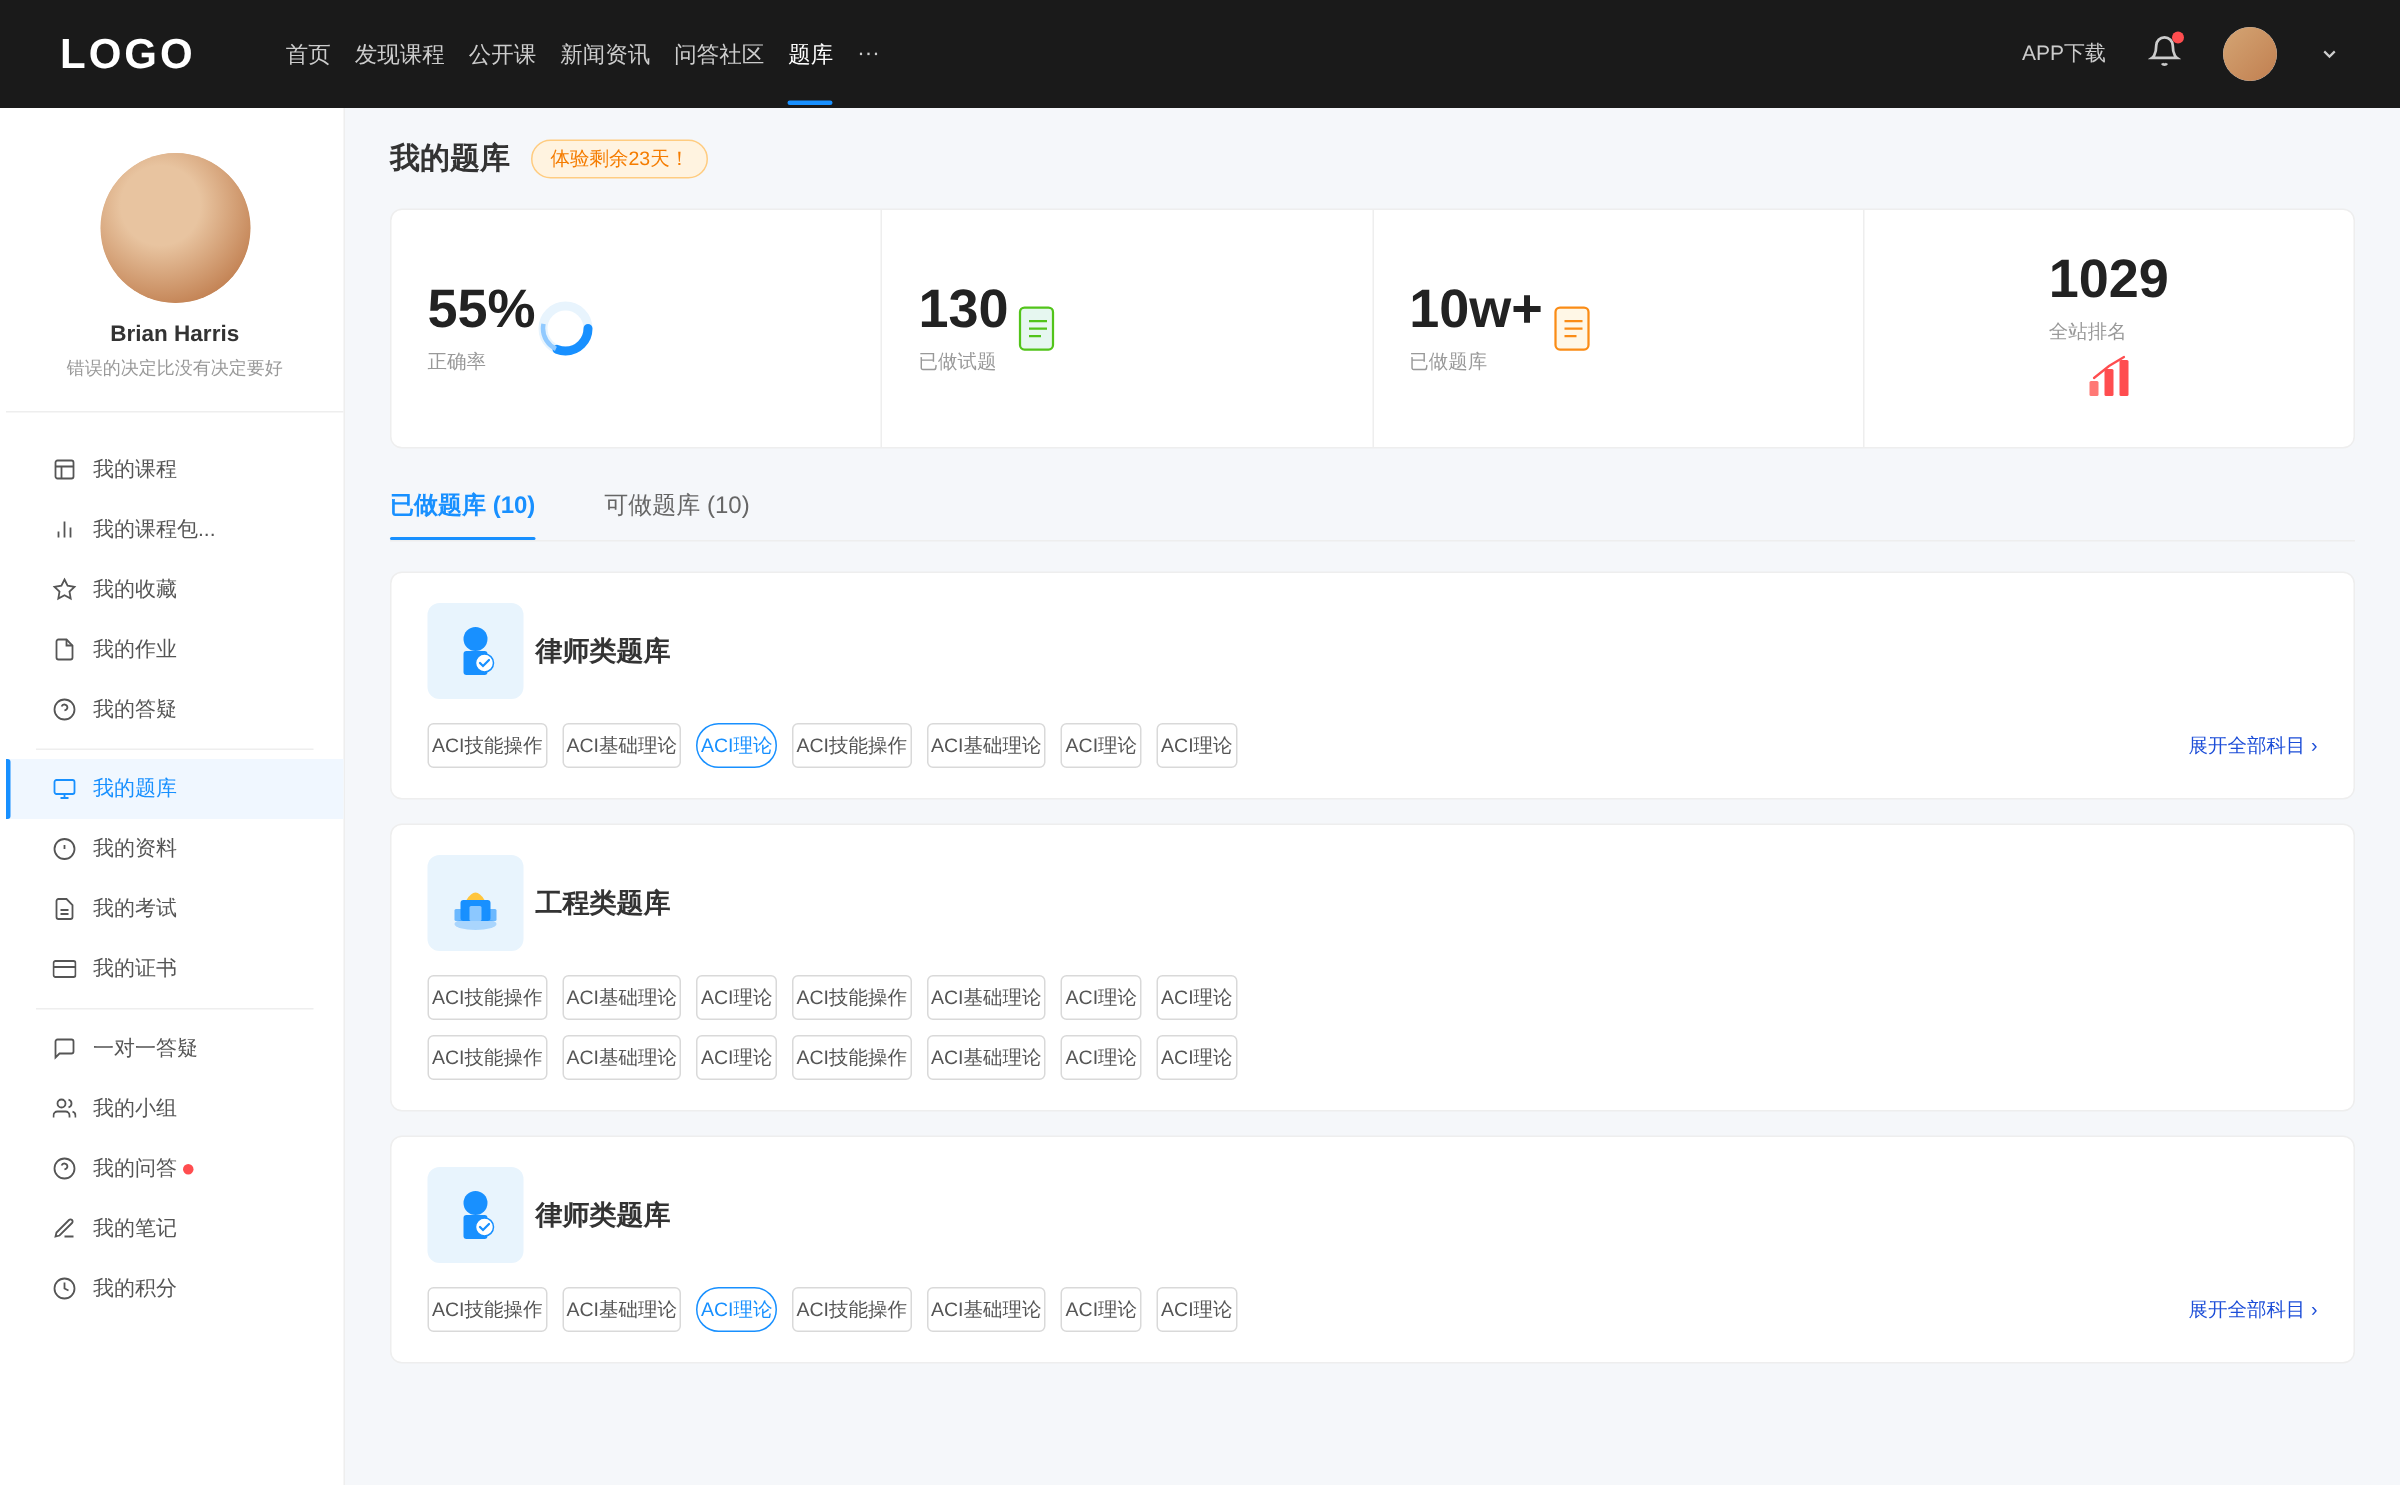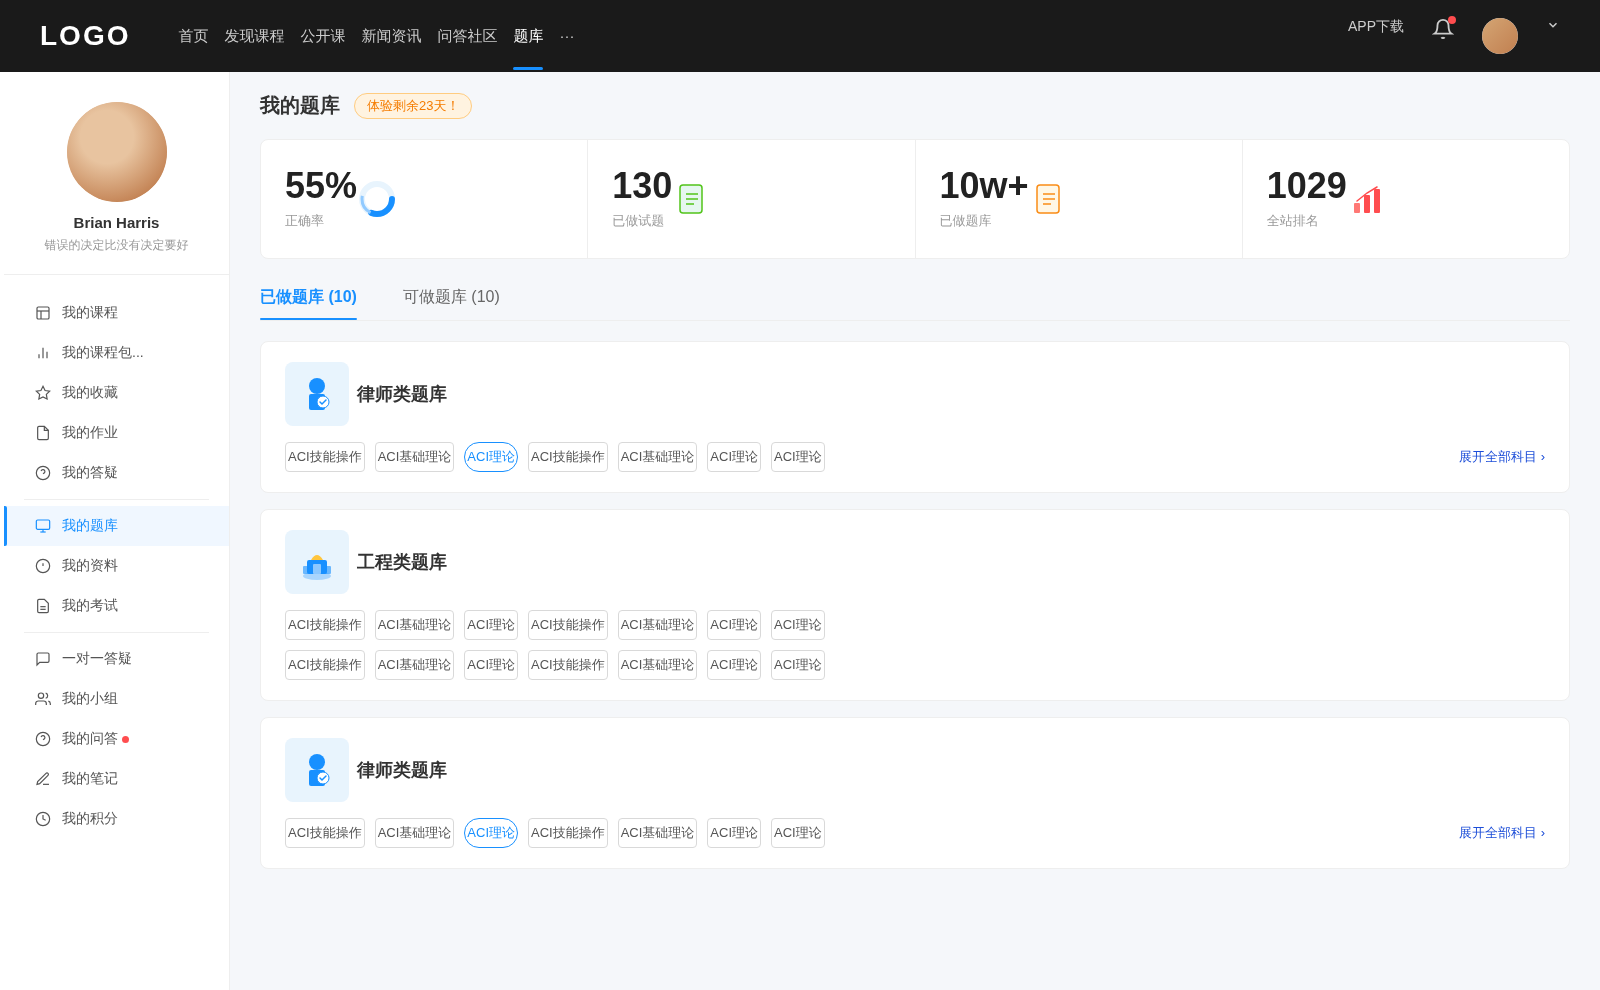"LOGO" .nav-logo { margin-right: 48px -> 60px }
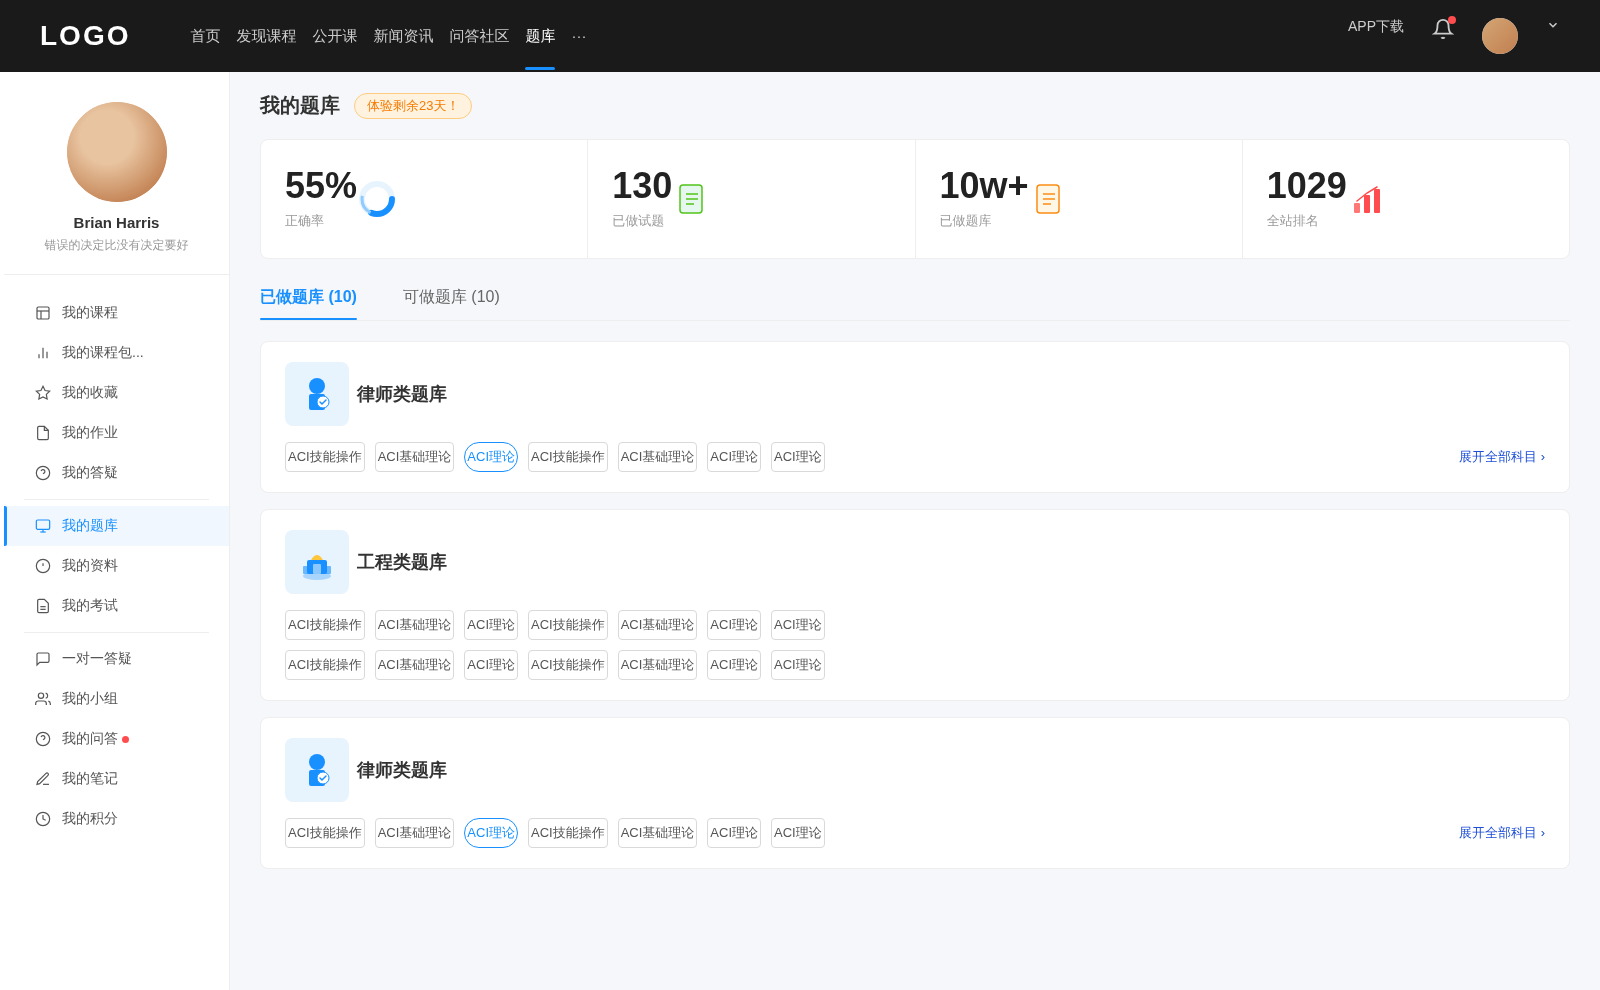"APP下载" .nav-right { align-items: none -> center }
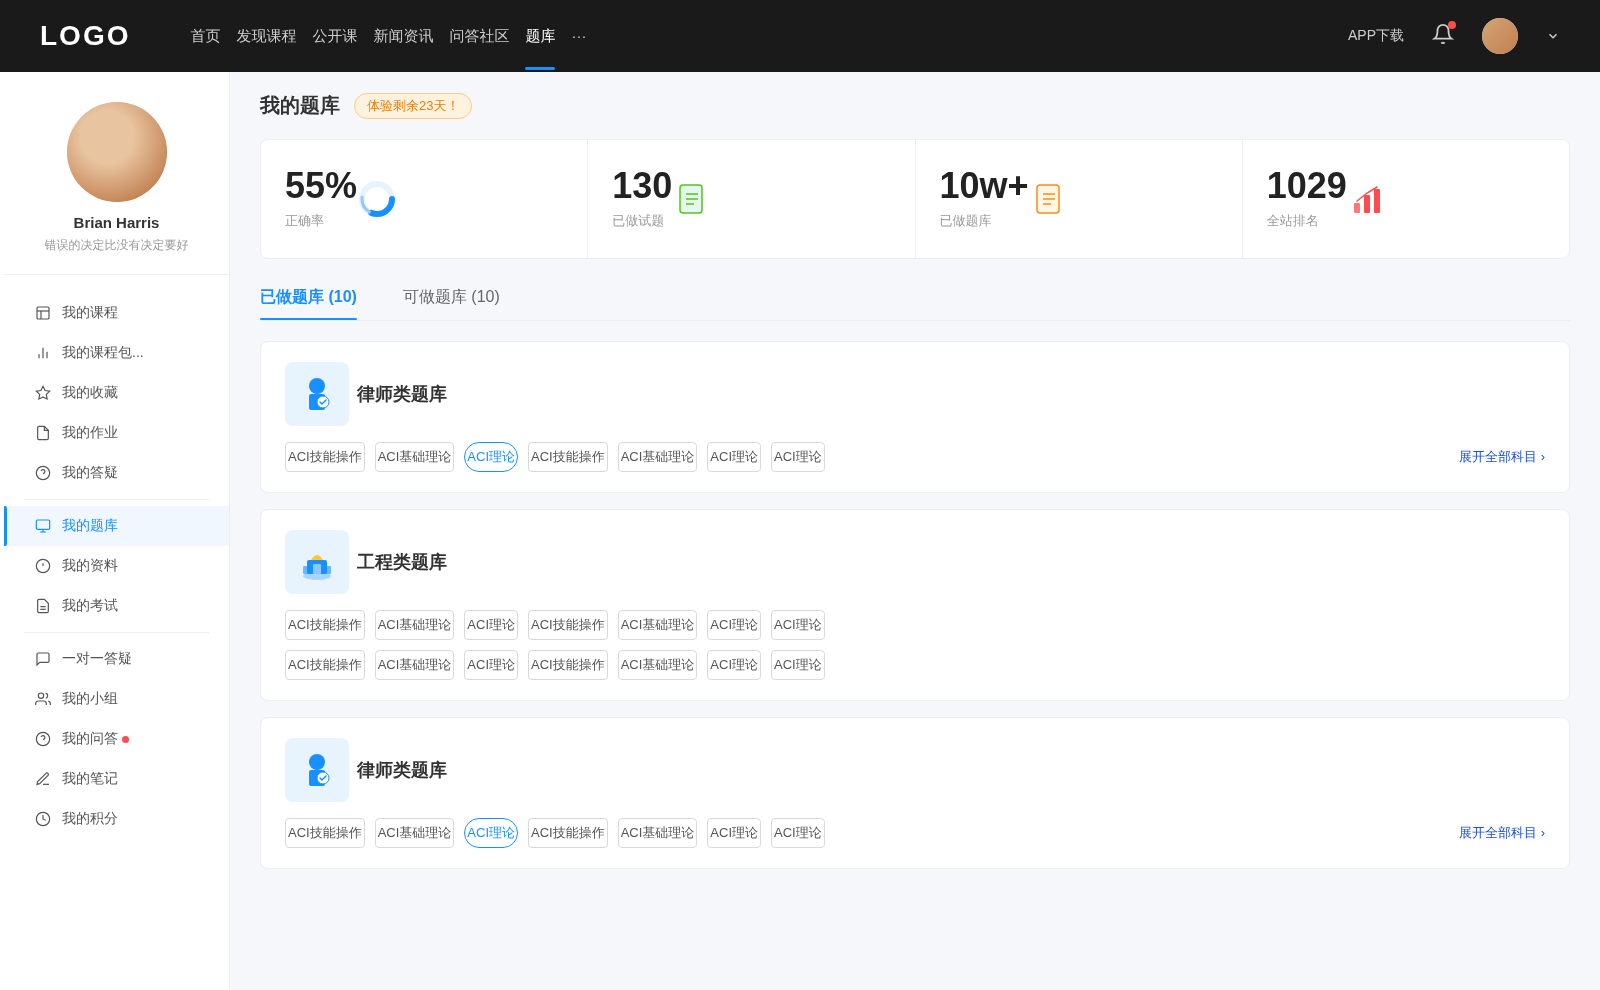"1029" .stat-item:last-child { flex-direction: none -> column }
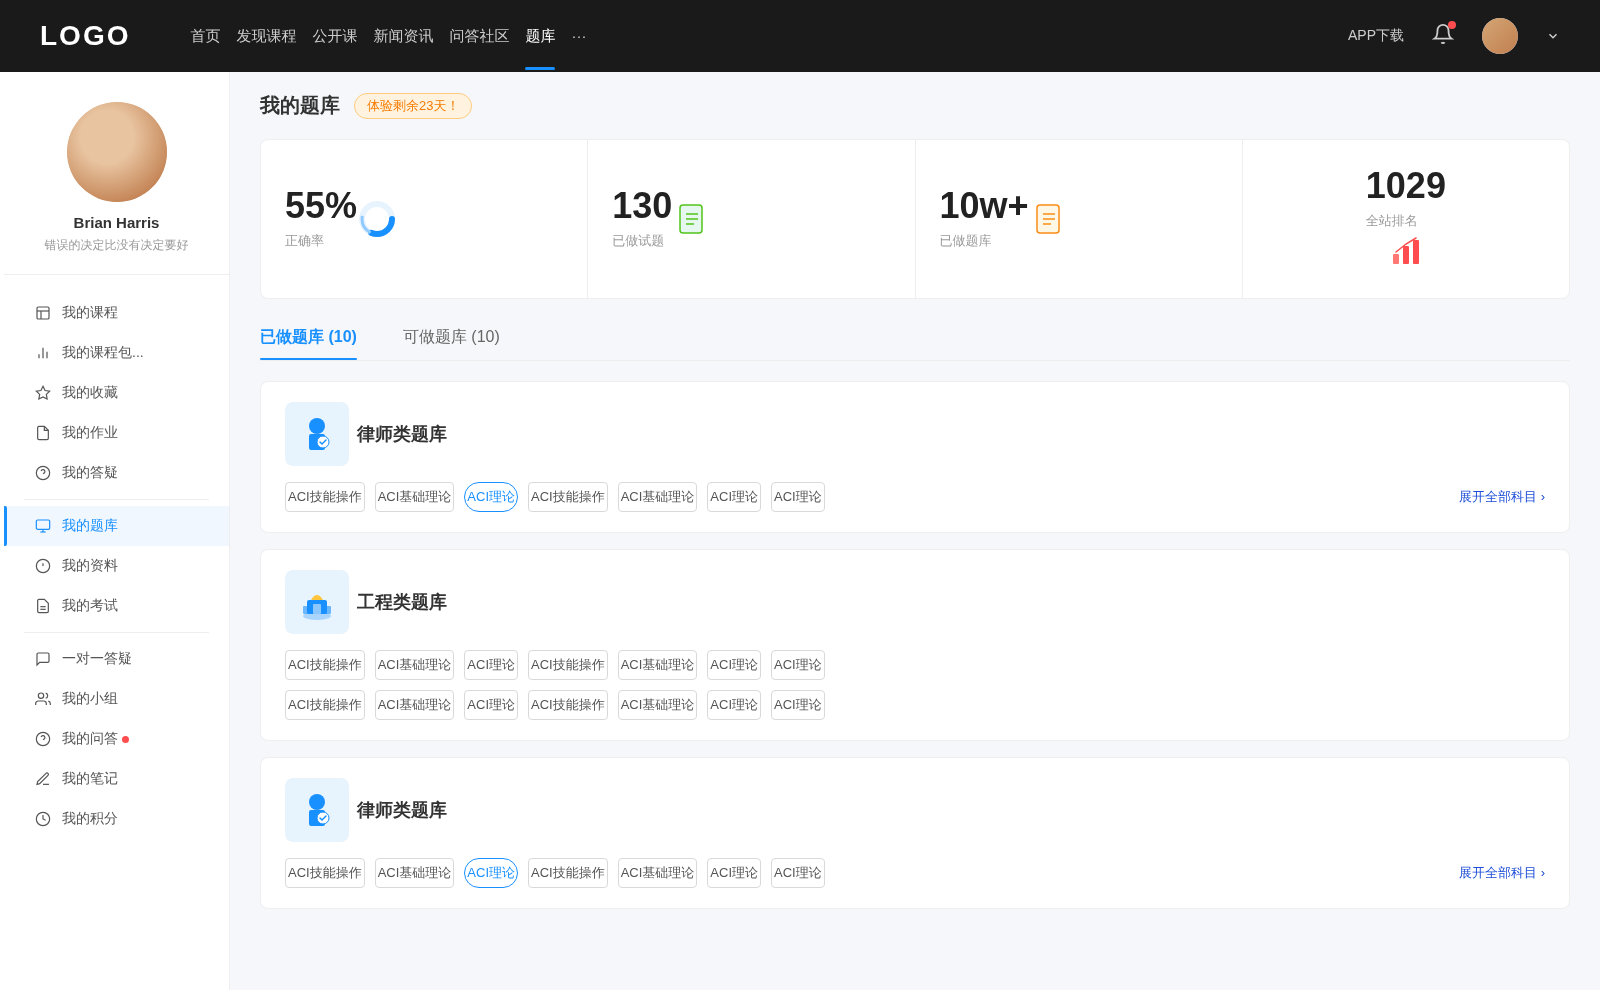"我的证书" div.sidebar-item { html: none -> <div> <div> <svg> <rect></rect> <line></line> </svg> </div> <span>我的证书</span> </div> }
